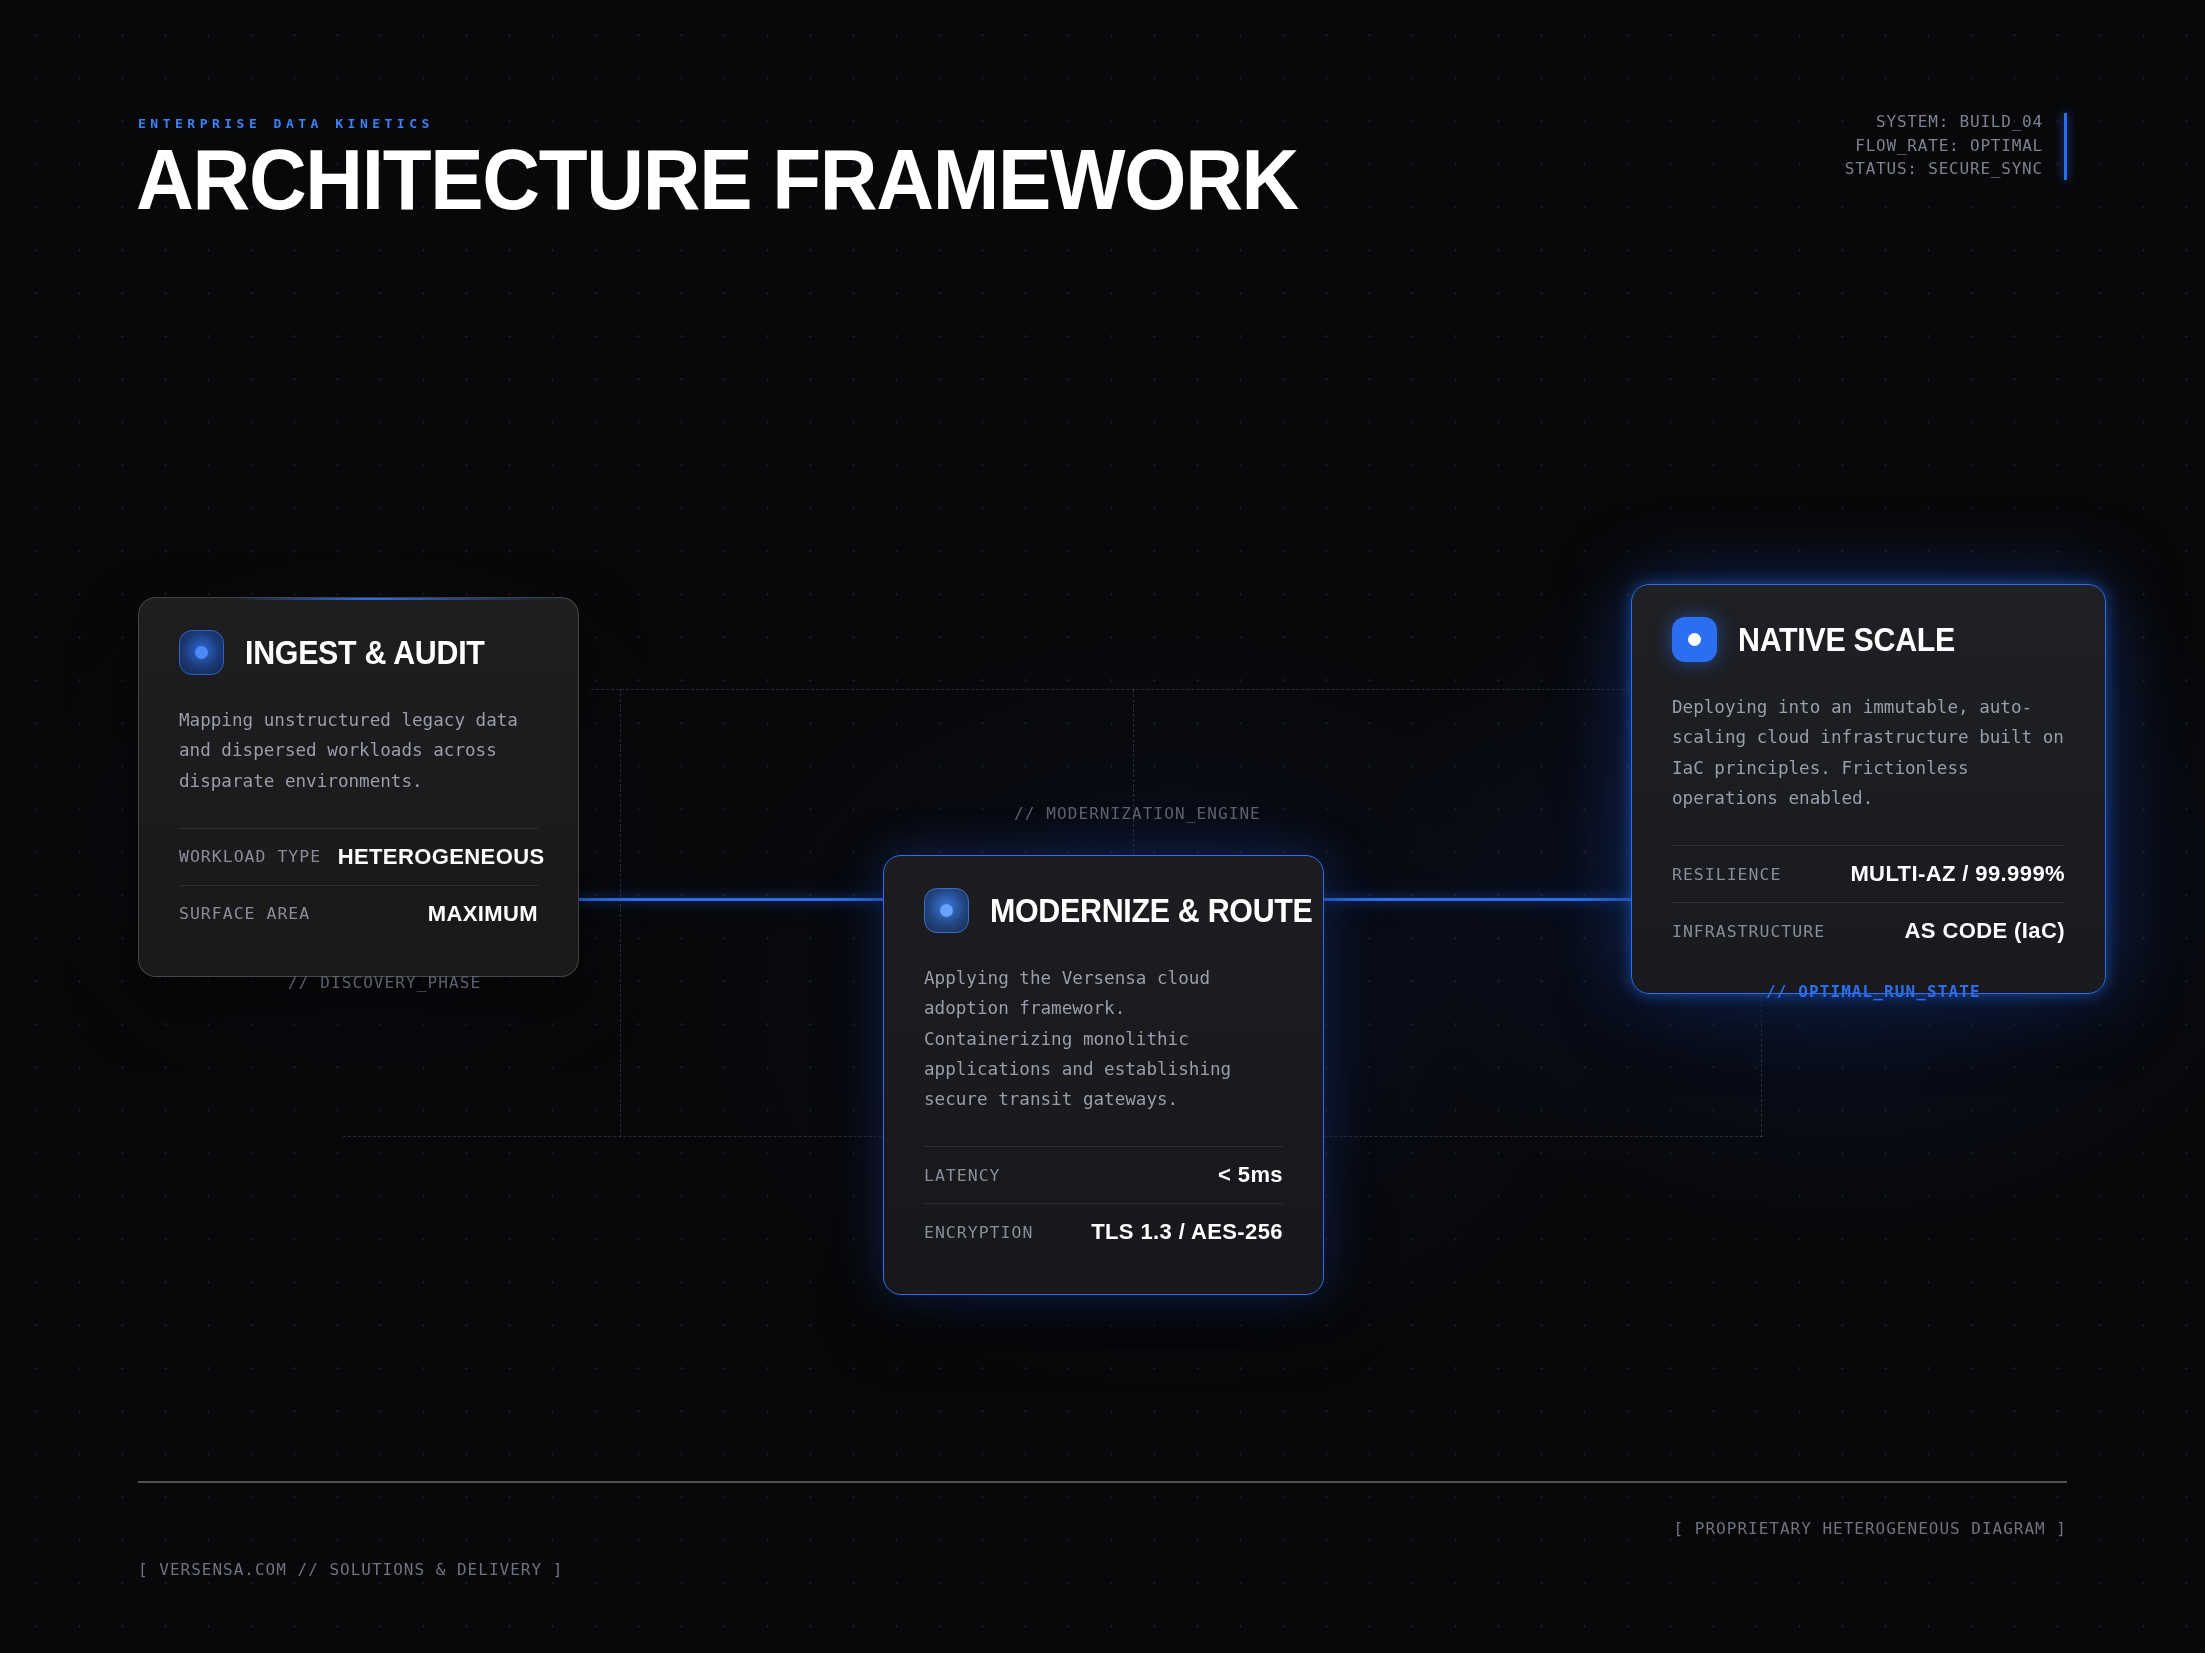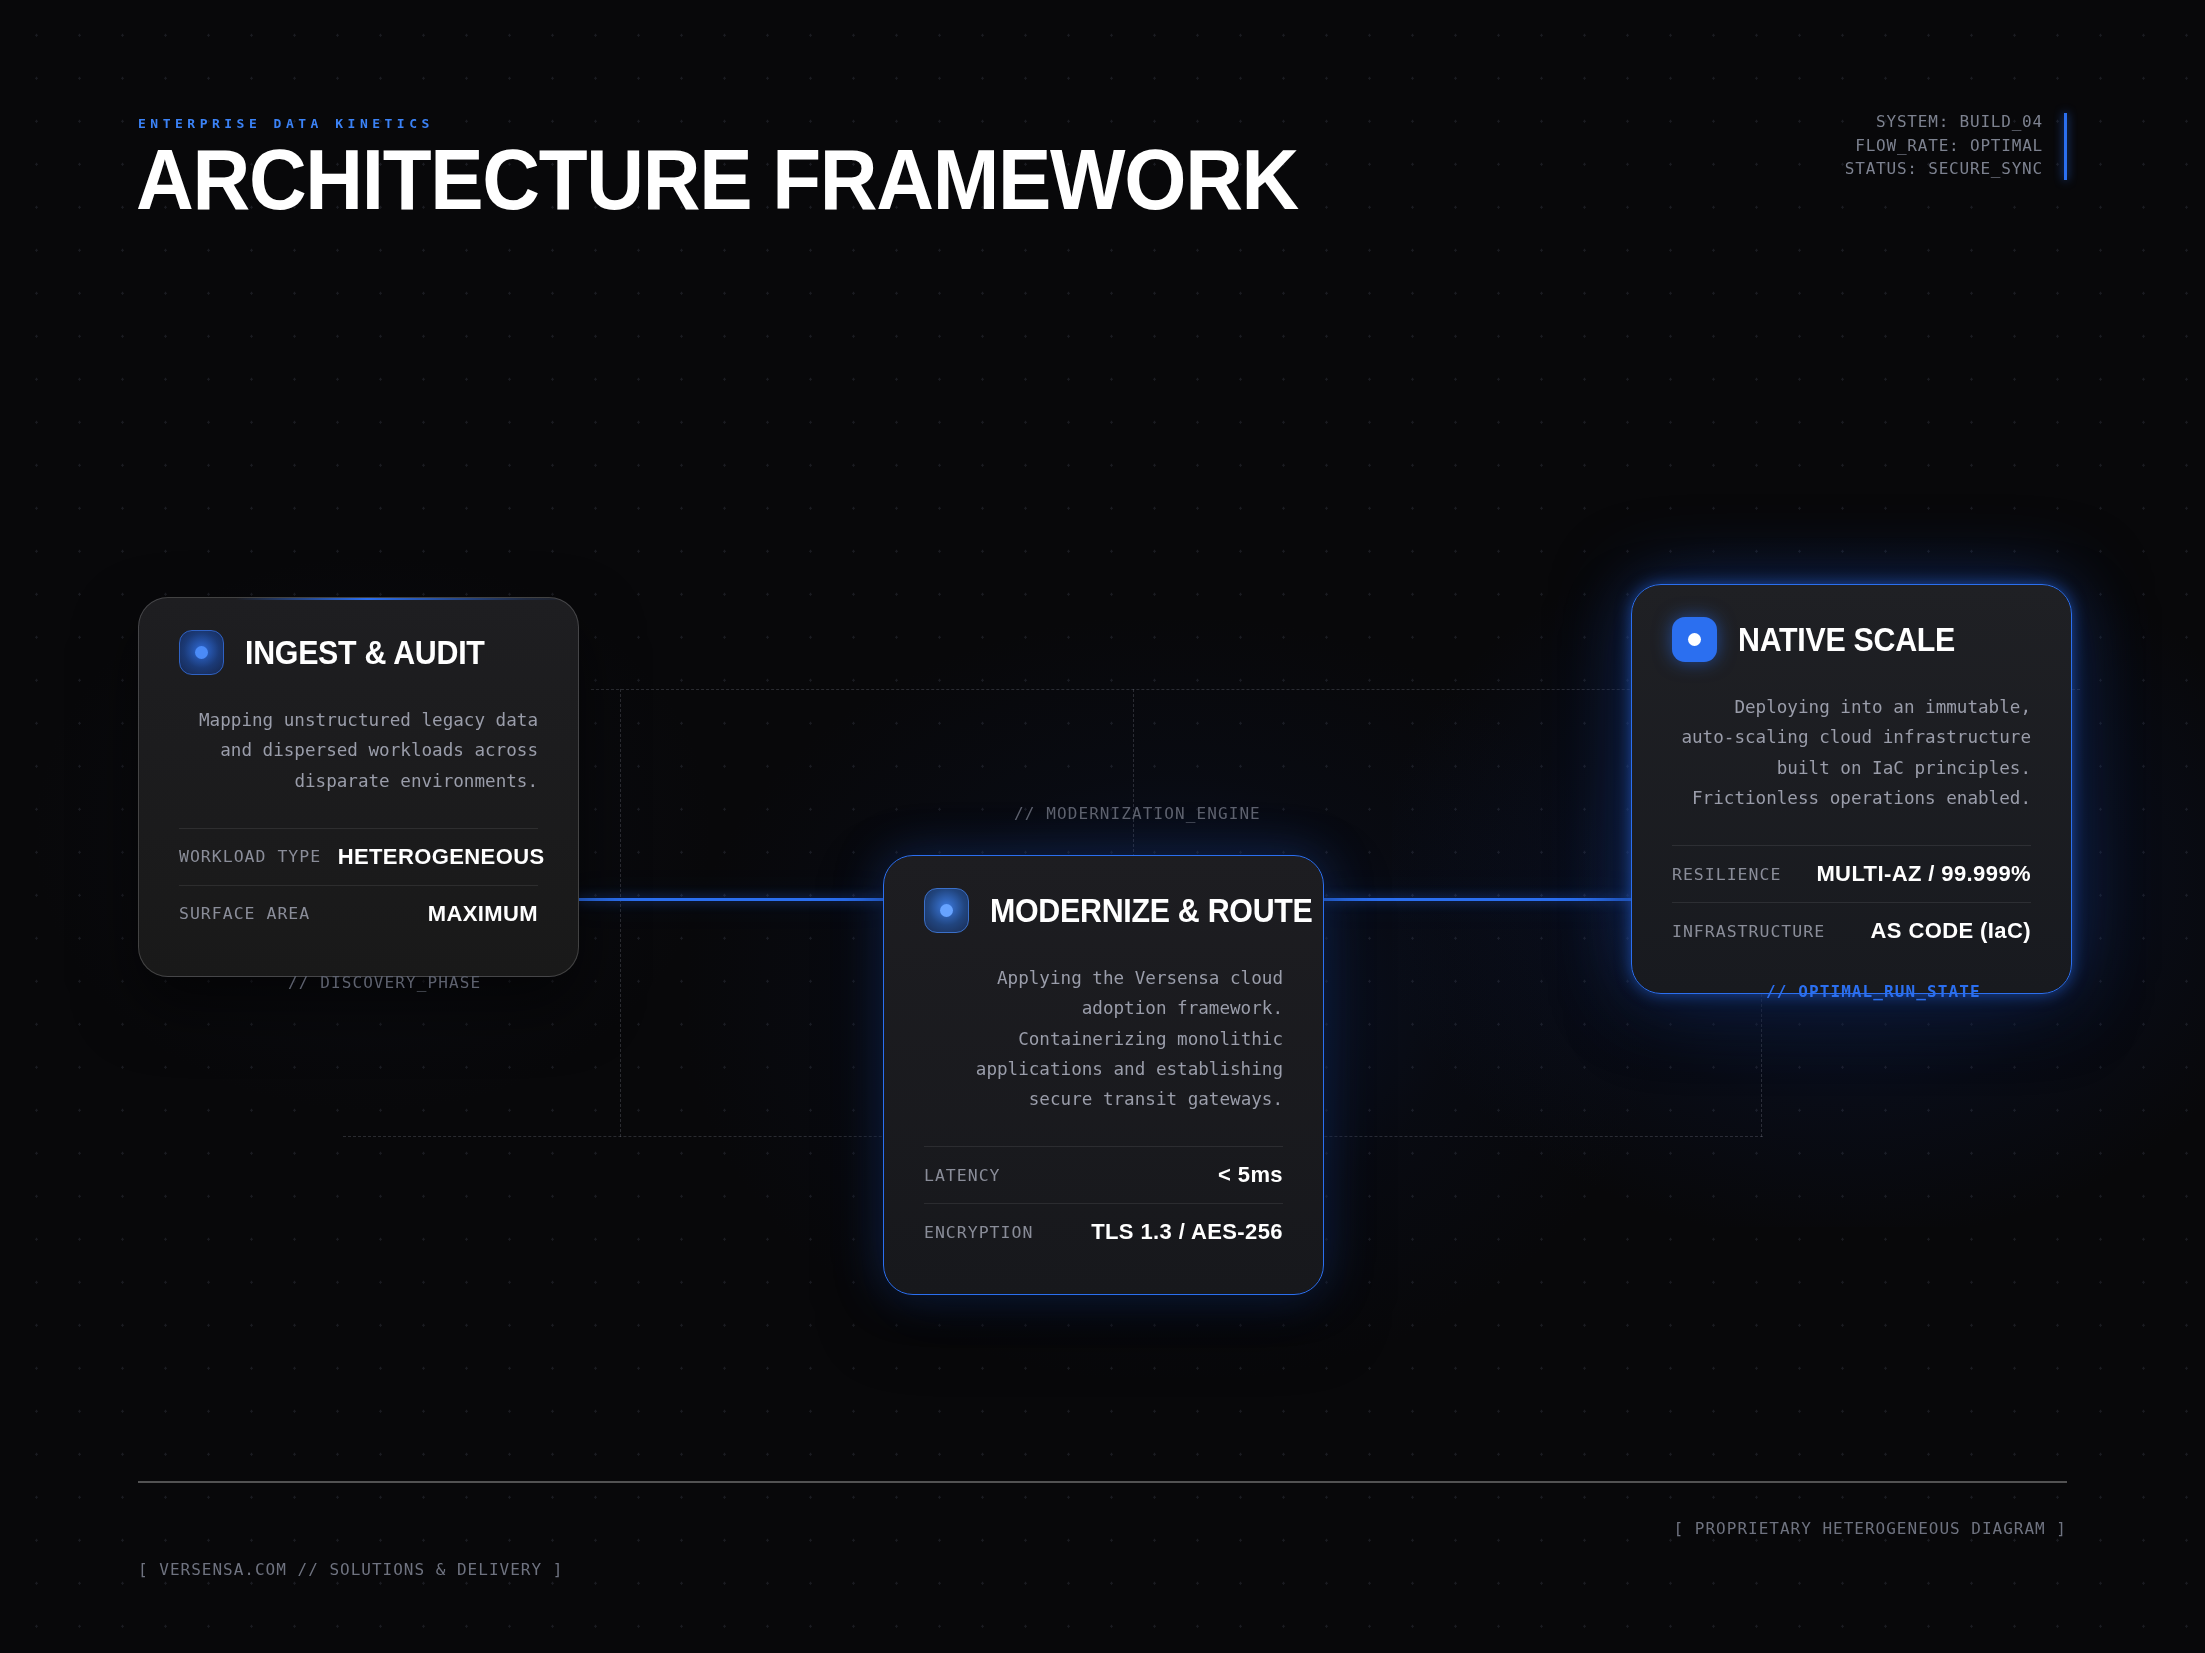"INGEST & AUDIT" .card { border-radius: 30px -> 18px; text-align: right -> none }
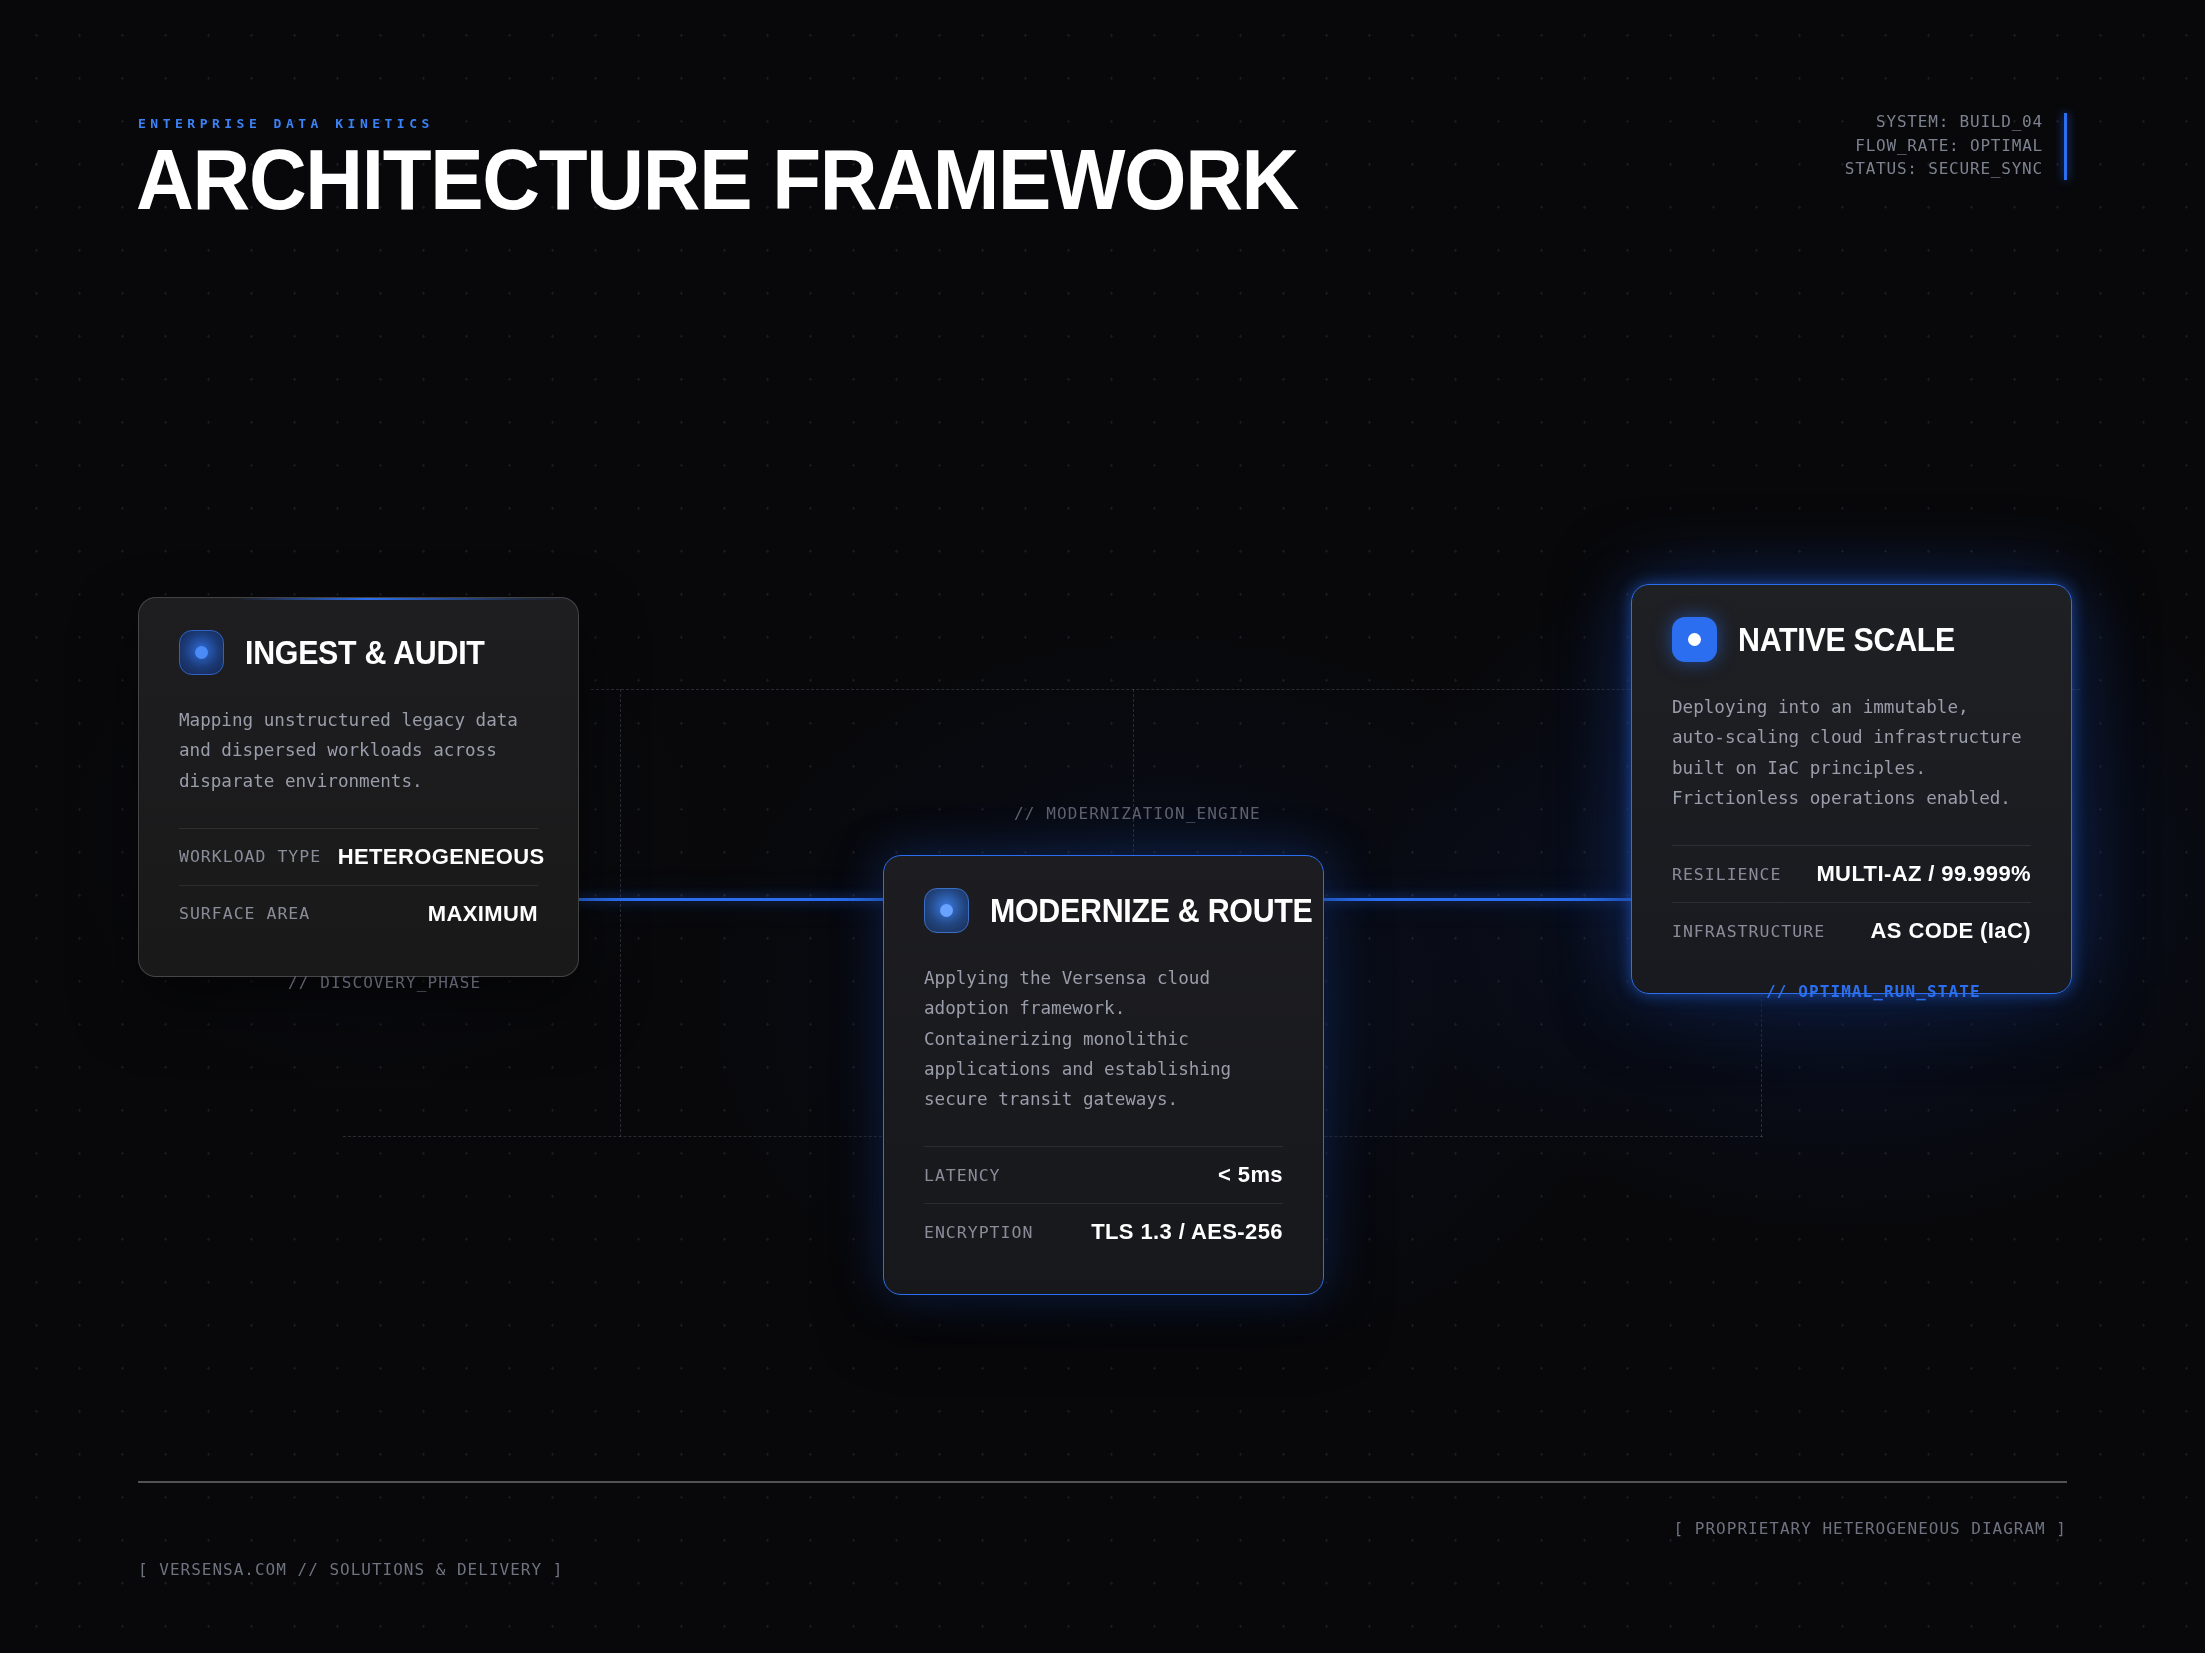"NATIVE SCALE" #card-native { width: 441px -> 475px }
